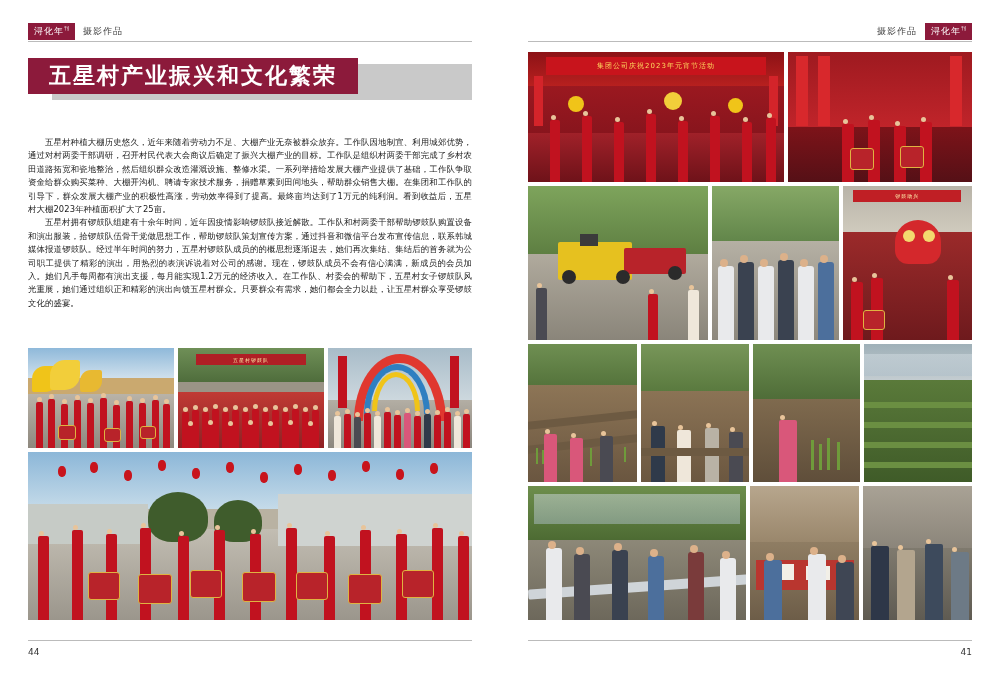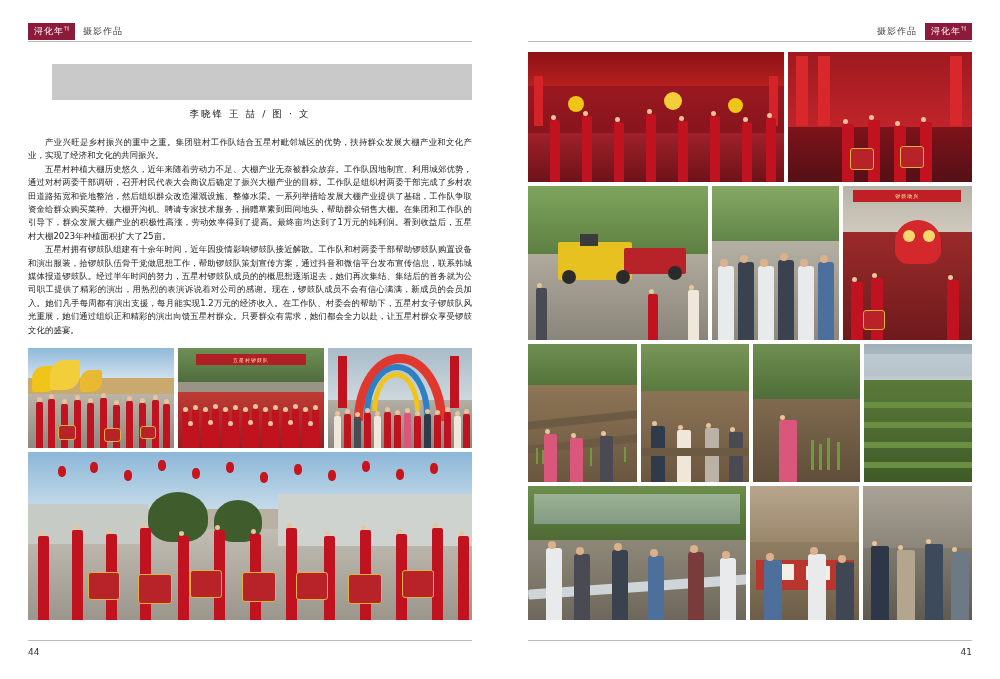"五星村产业振兴和文化繁荣" div.band-red { html: none -> <div> <span>五星村产业振兴和文化繁荣</span> </div> }
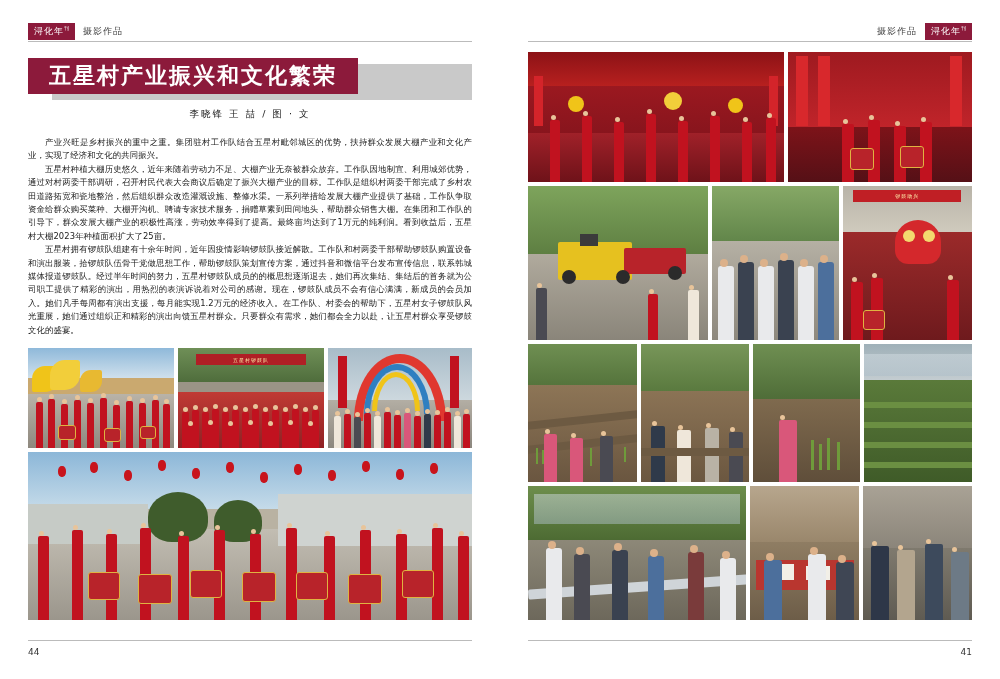"集团公司庆祝2023年元宵节活动" div.banner { html: none -> <div>集团公司庆祝2023年元宵节活动</div> }
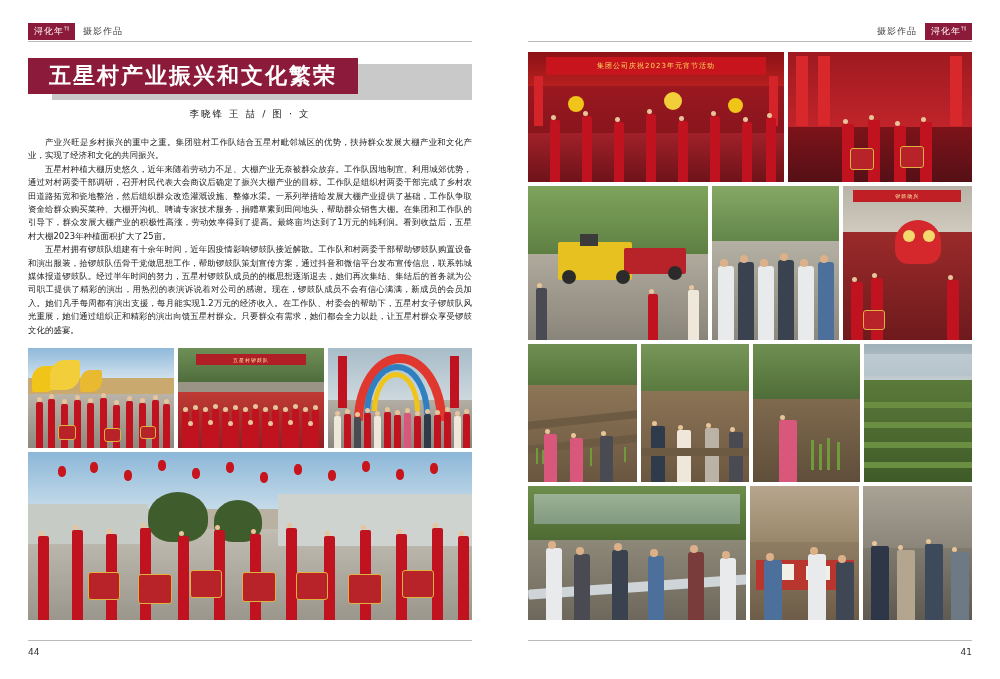"李晓锋 王 喆 / 图" div.byline { html: <div>李晓锋 王 喆 / 图 · 文</div> -> none }
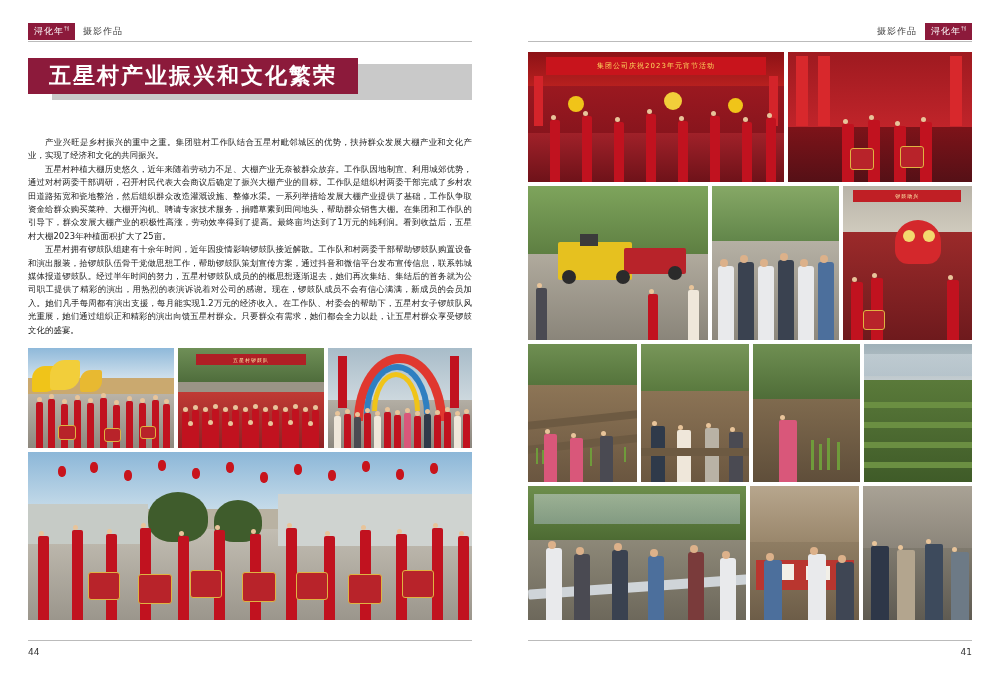"产业兴旺是乡村振兴的重中之重。集团驻村工作队结合五星村毗邻城区的优势，扶持群众发" p { html: <p>产业兴旺是乡村振兴的重中之重。集团驻村工作队结合五星村毗邻城区的优势，扶持群众发展大棚产业和文化产业，实现了经济和文化的共同振兴。</p> -> none }
